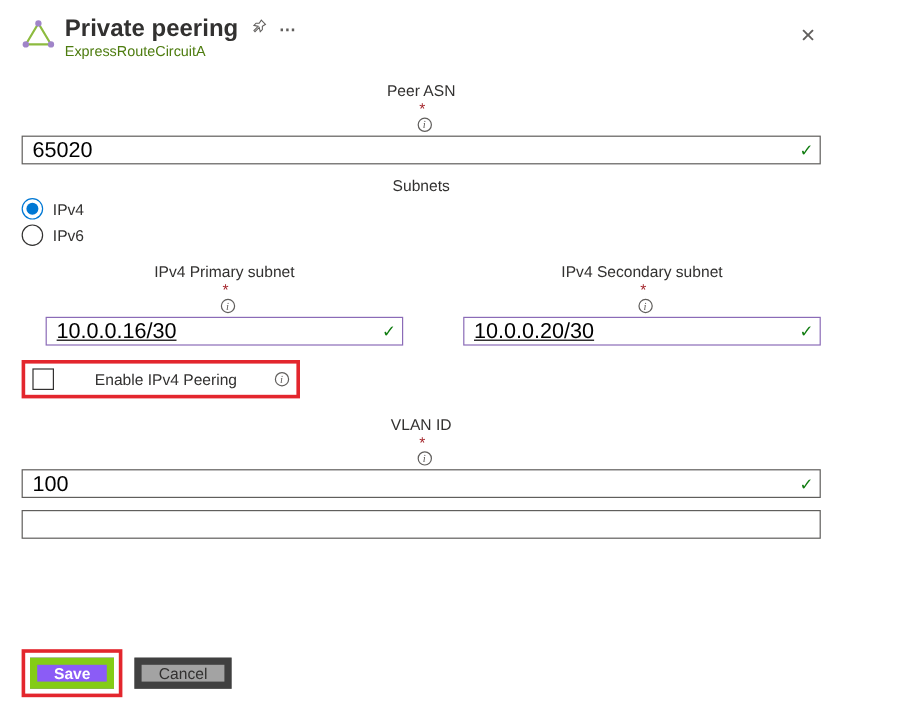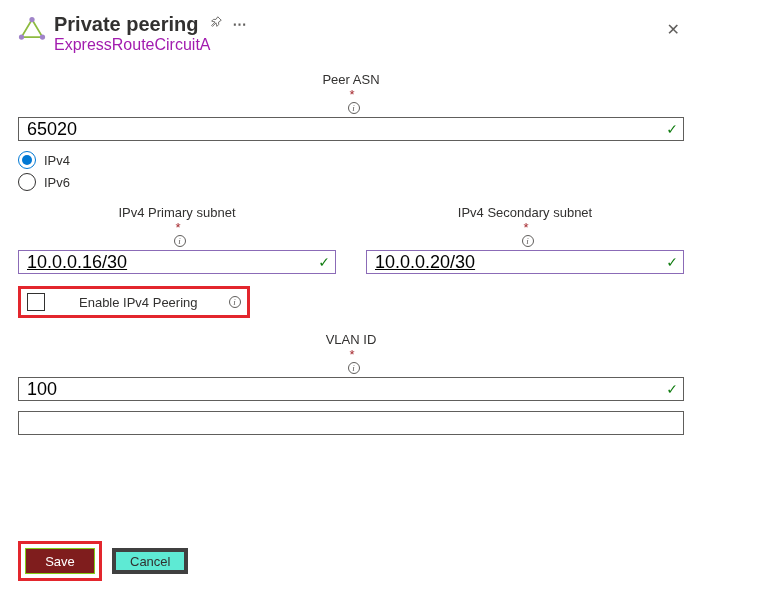"ExpressRouteCircuitA" .subtitle { color: #a21caf -> #4d7c0f; font-size: 16px -> 12px }
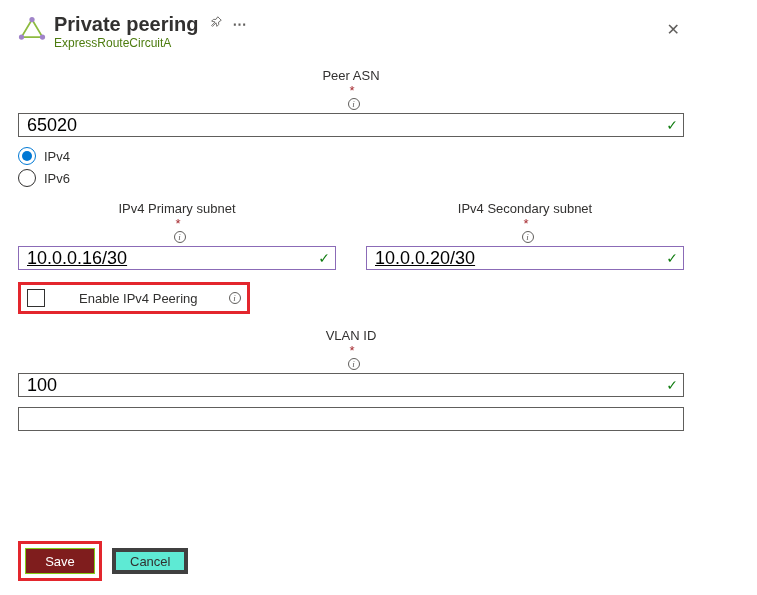"Subnets" div.label { html: none -> <div>Subnets</div> }
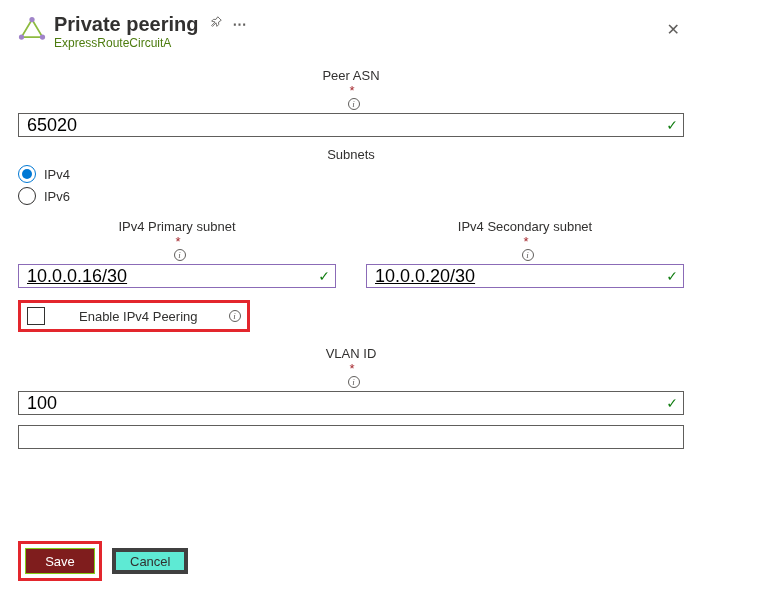"IPv4 Primary subnet" .two-col .field { margin-left: none -> 20px }
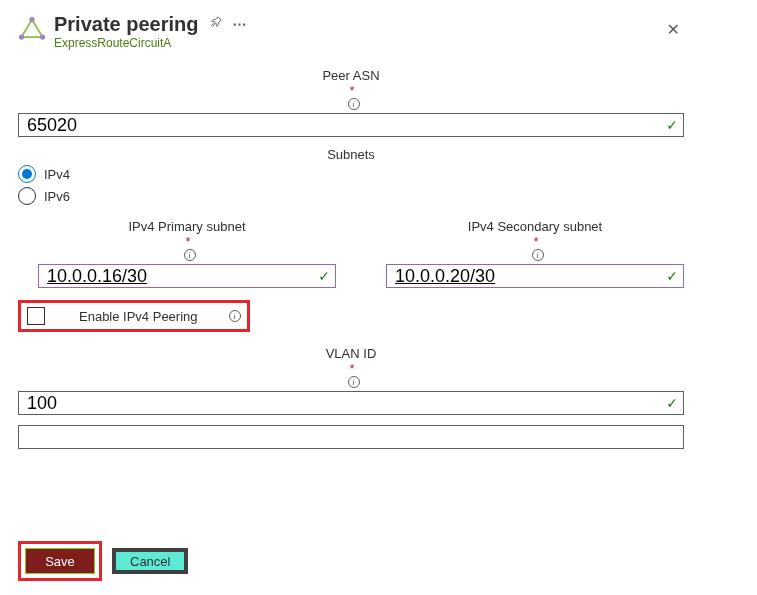"Save" .btn.primary { background: #7f1d1d -> #8b5cf6; border: 1px solid #84cc16 -> 6px solid #84cc16; font-weight: 400 -> 700 }
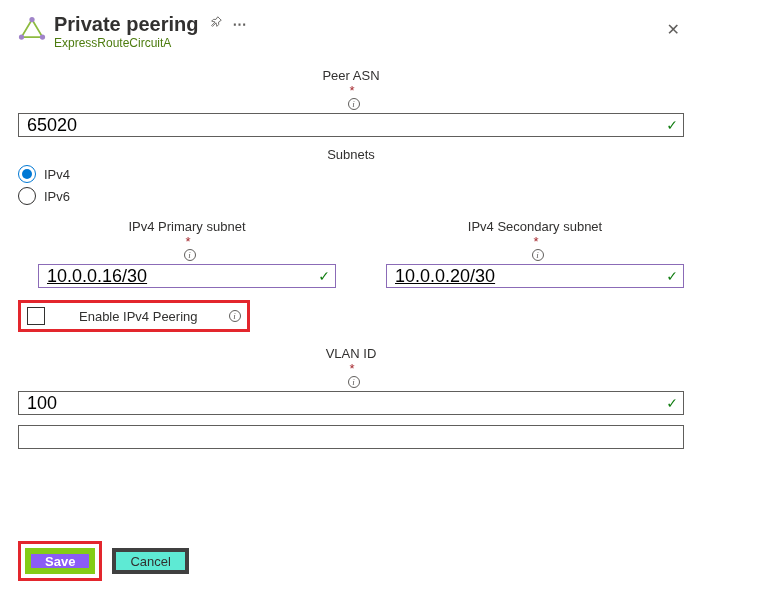"Cancel" .btn { background: #5eead4 -> #a3a3a3; border: 4px solid #404040 -> 6px solid #404040 }
